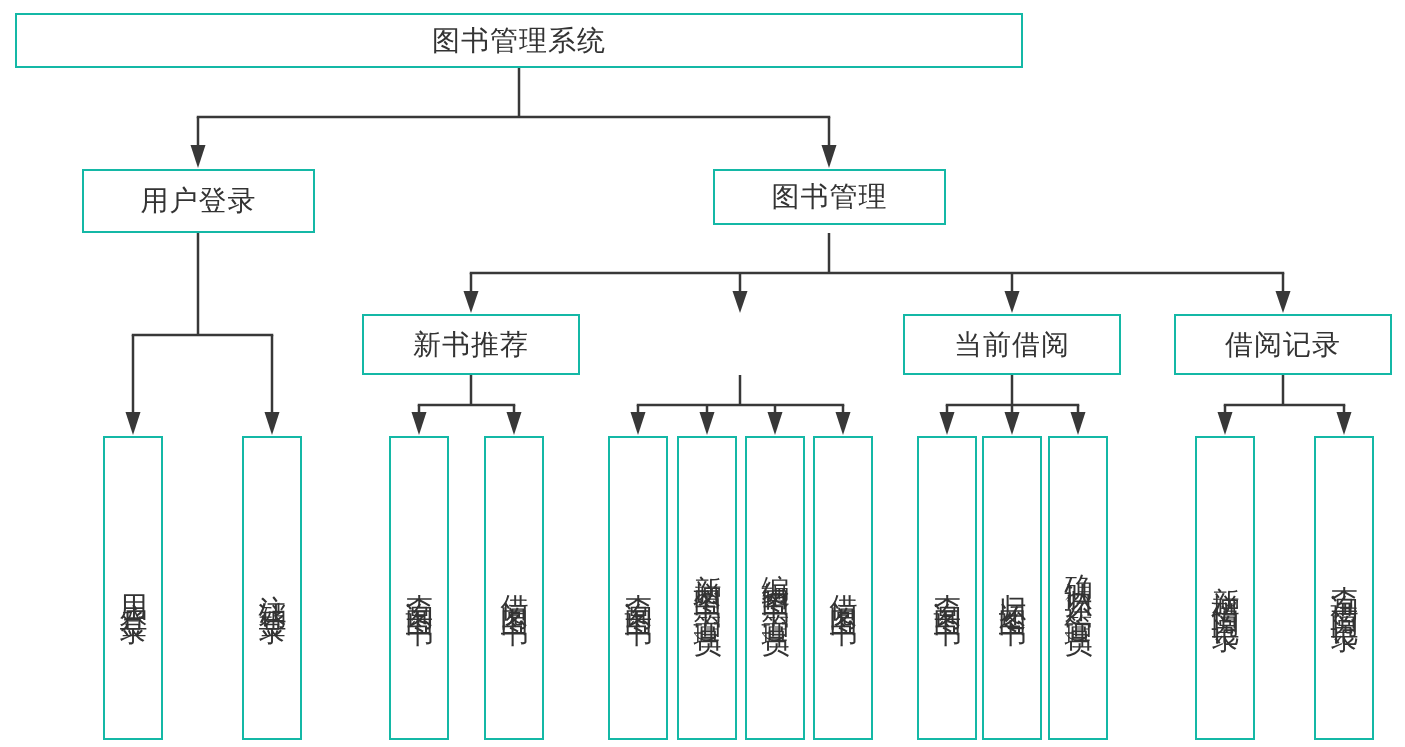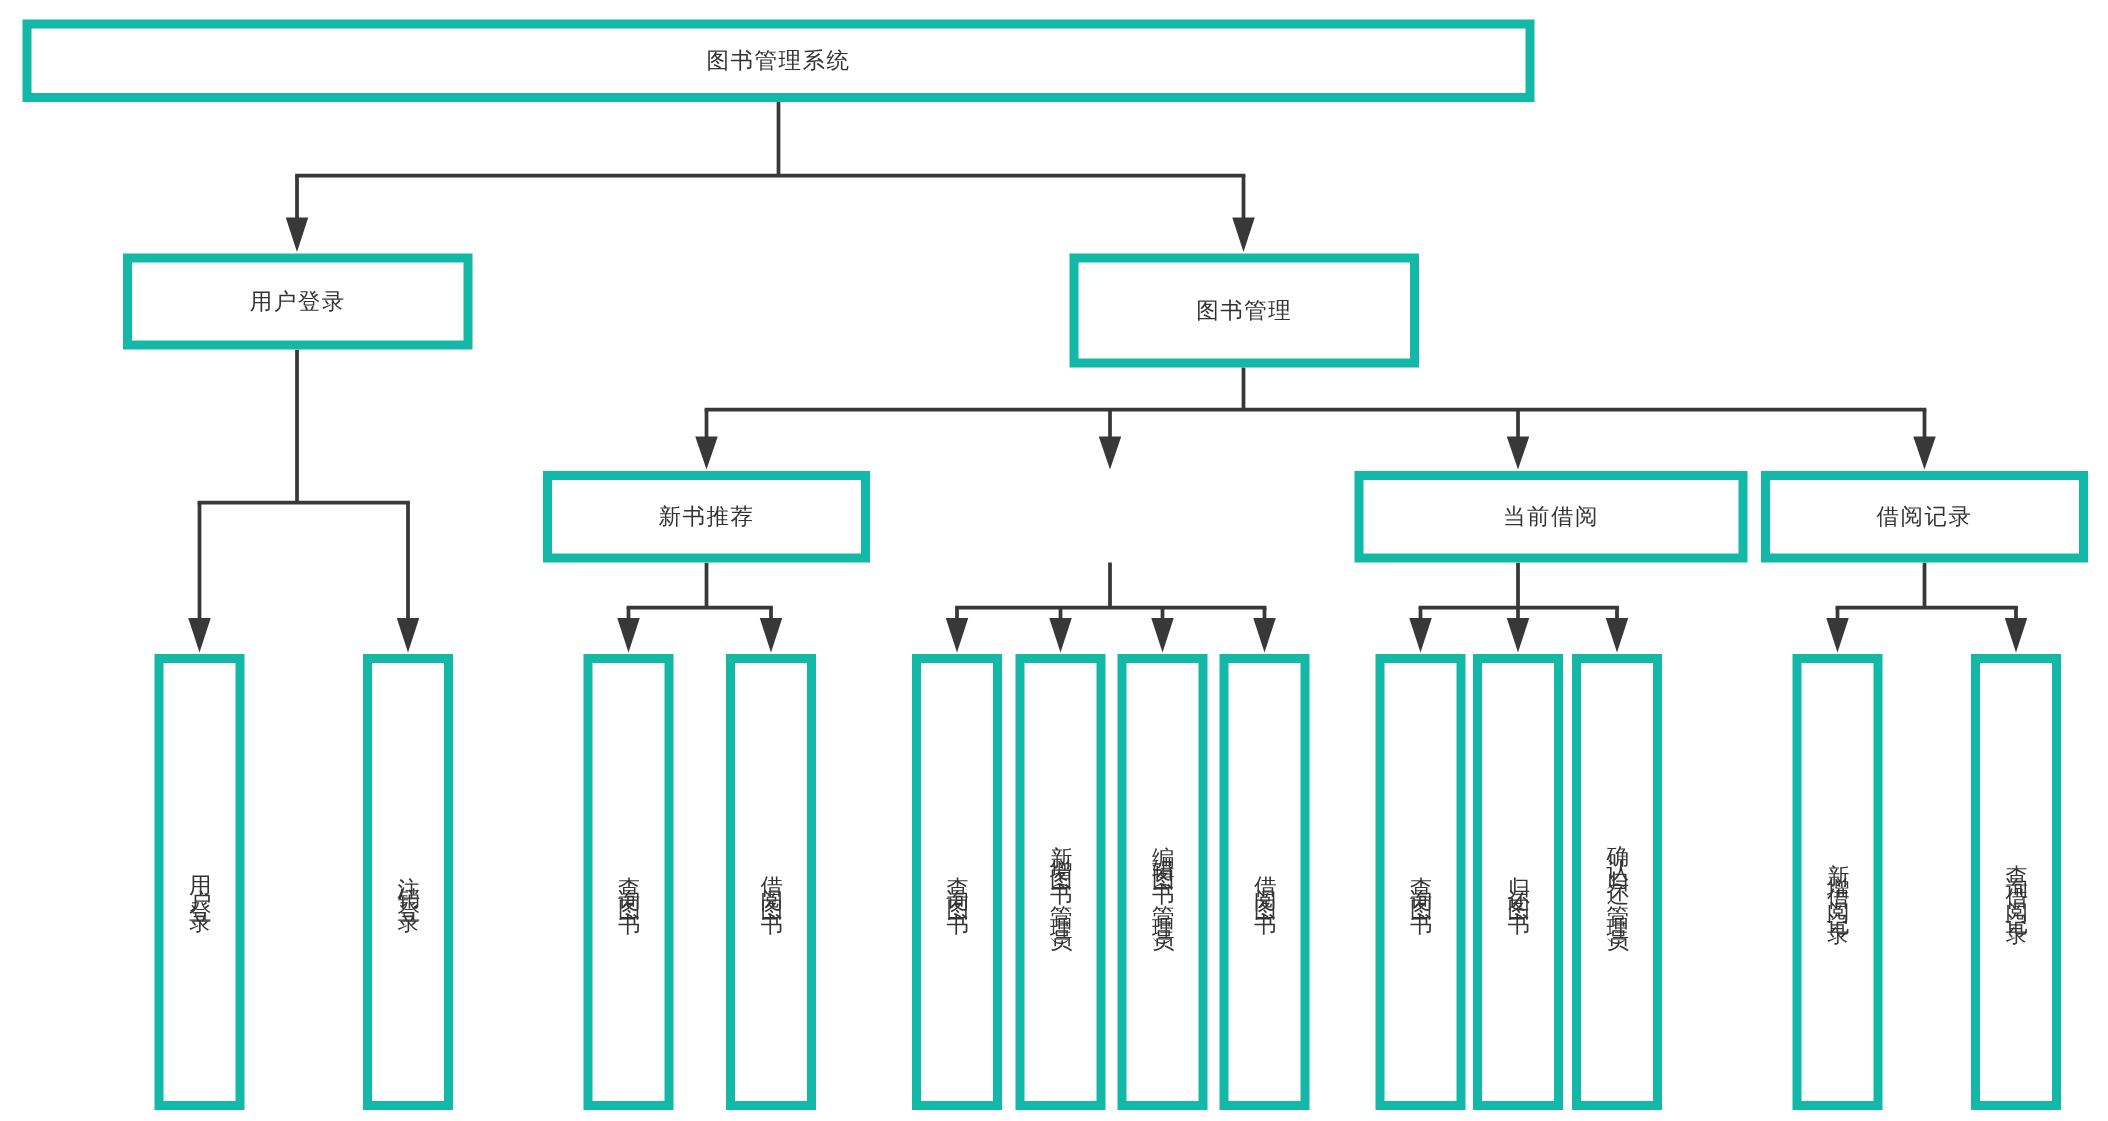"图书管理系统" .box { border: 6px solid #14b8a6 -> 2px solid #14b8a6; font-size: 15px -> 28px }
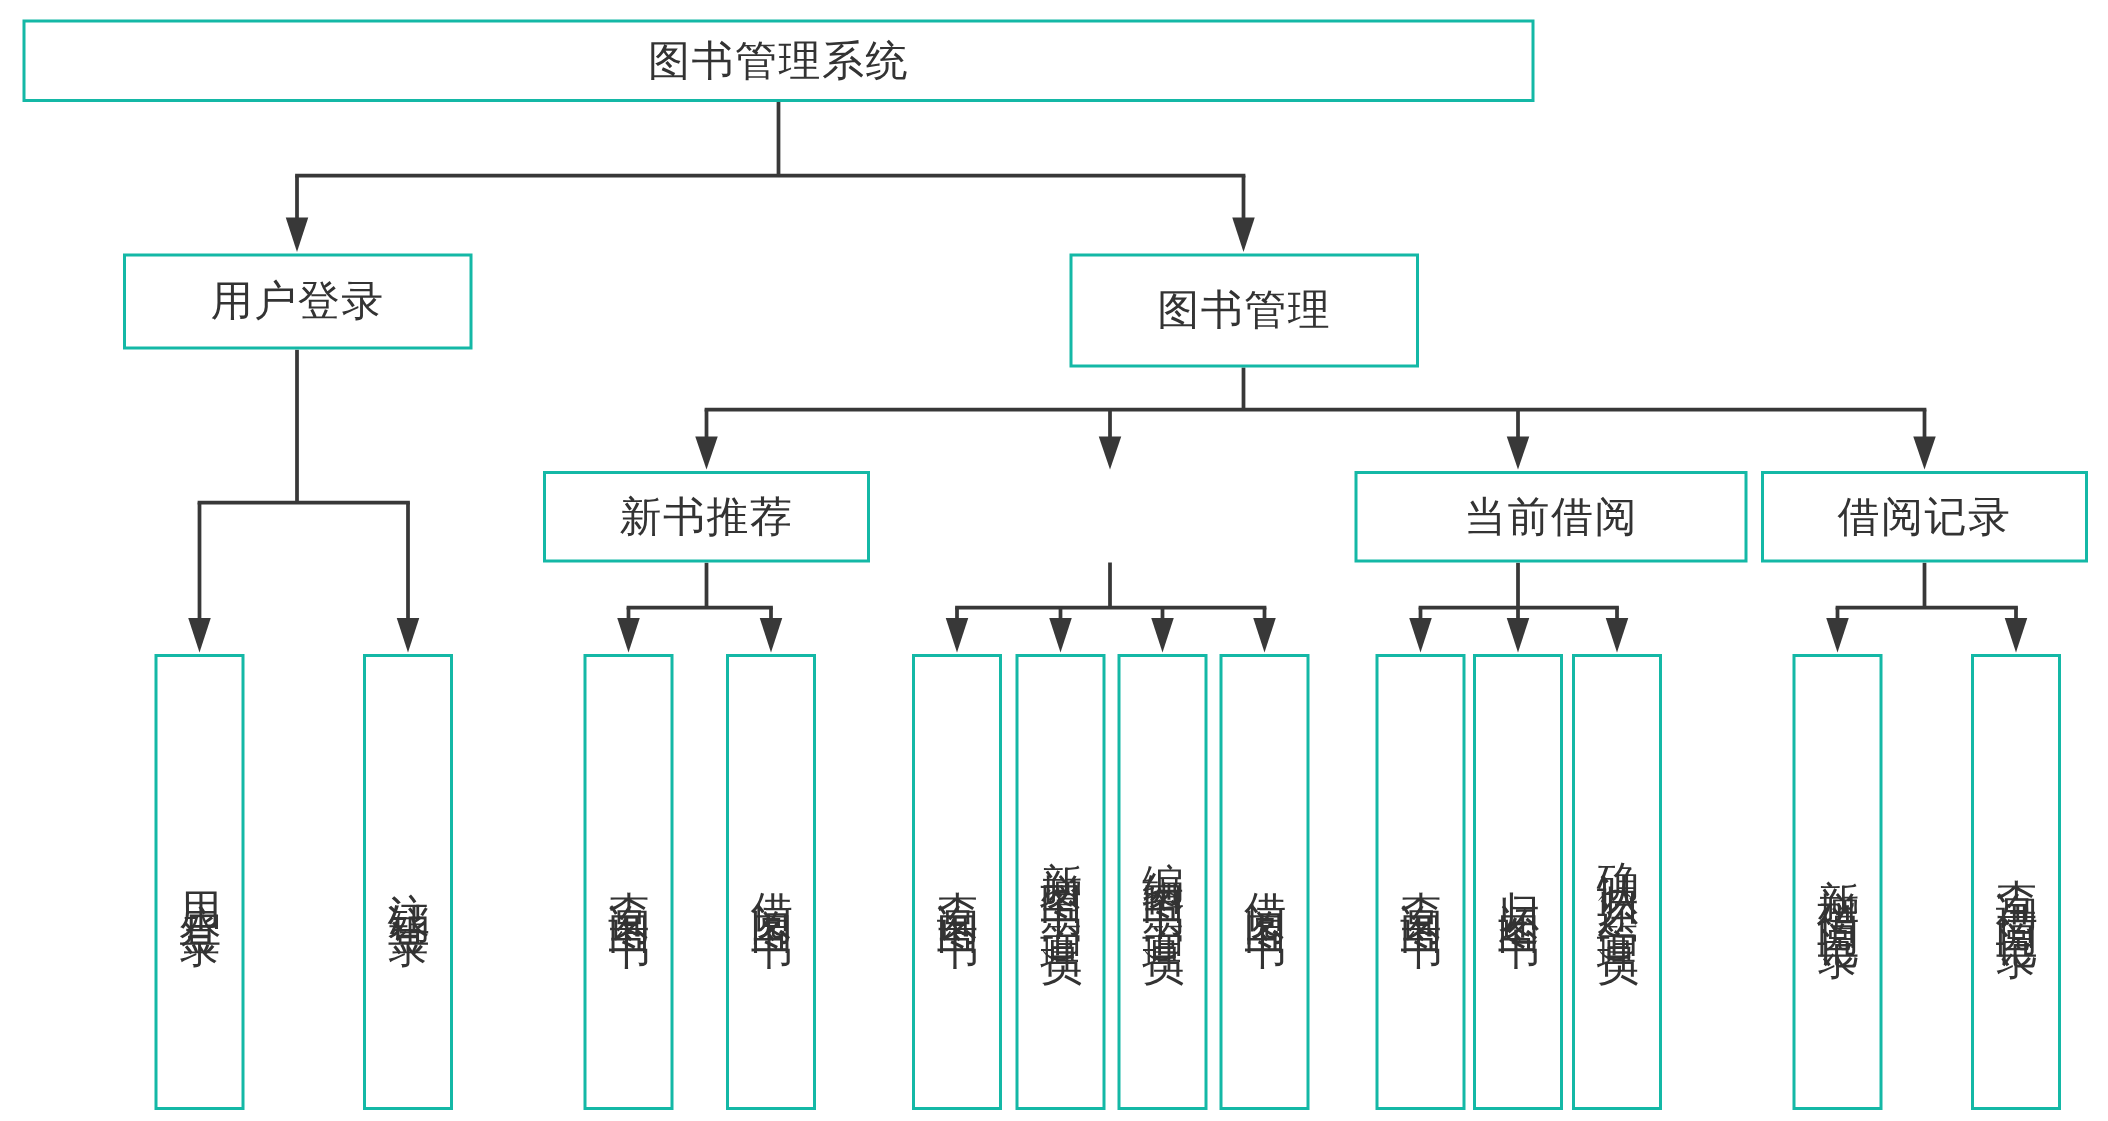"图书管理" div.box { height: 76px -> 56px }
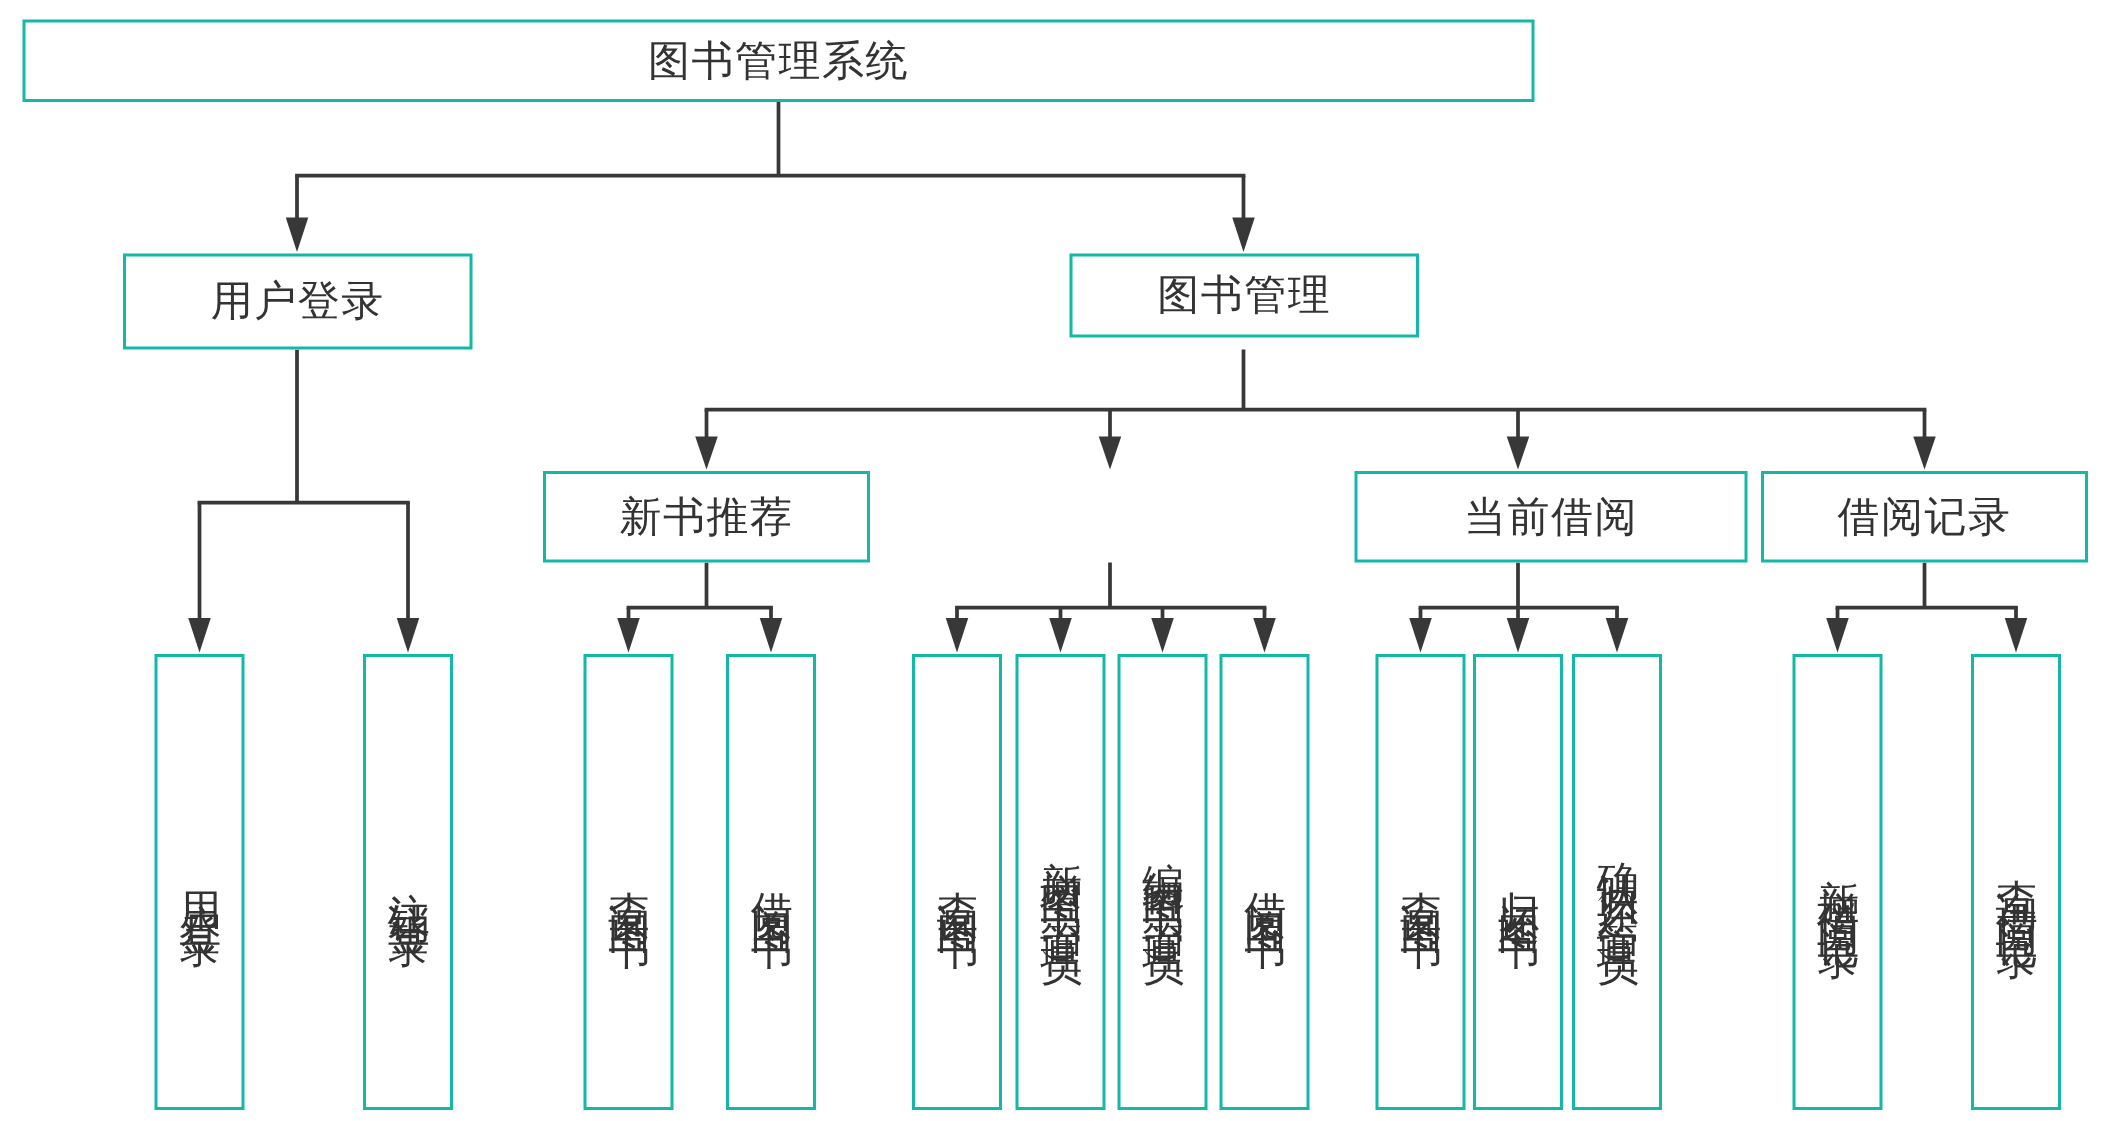"当前借阅" div.box { width: 262px -> 218px }
